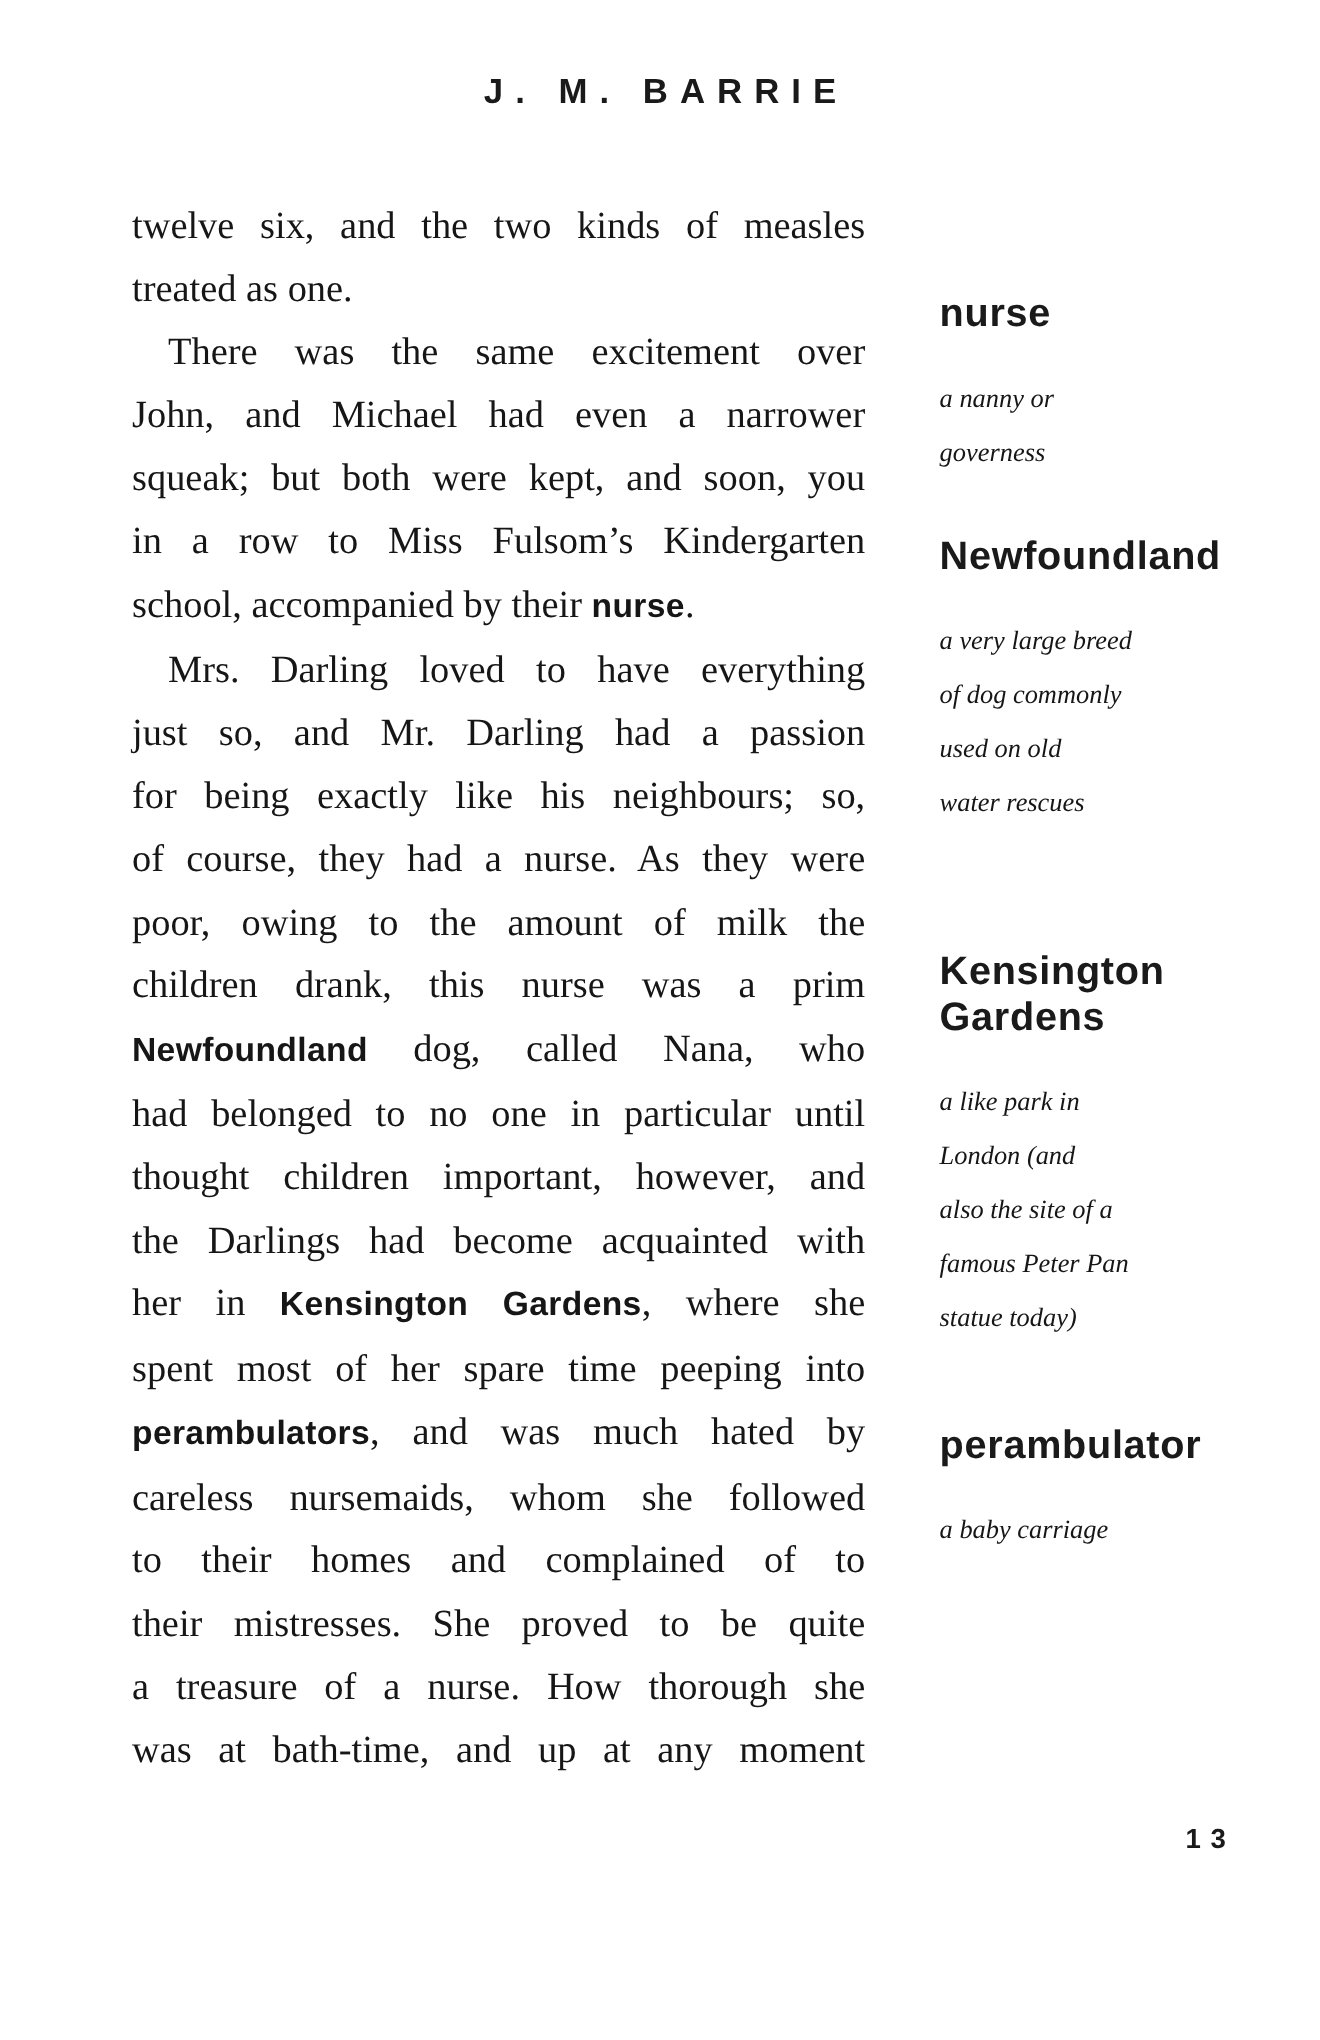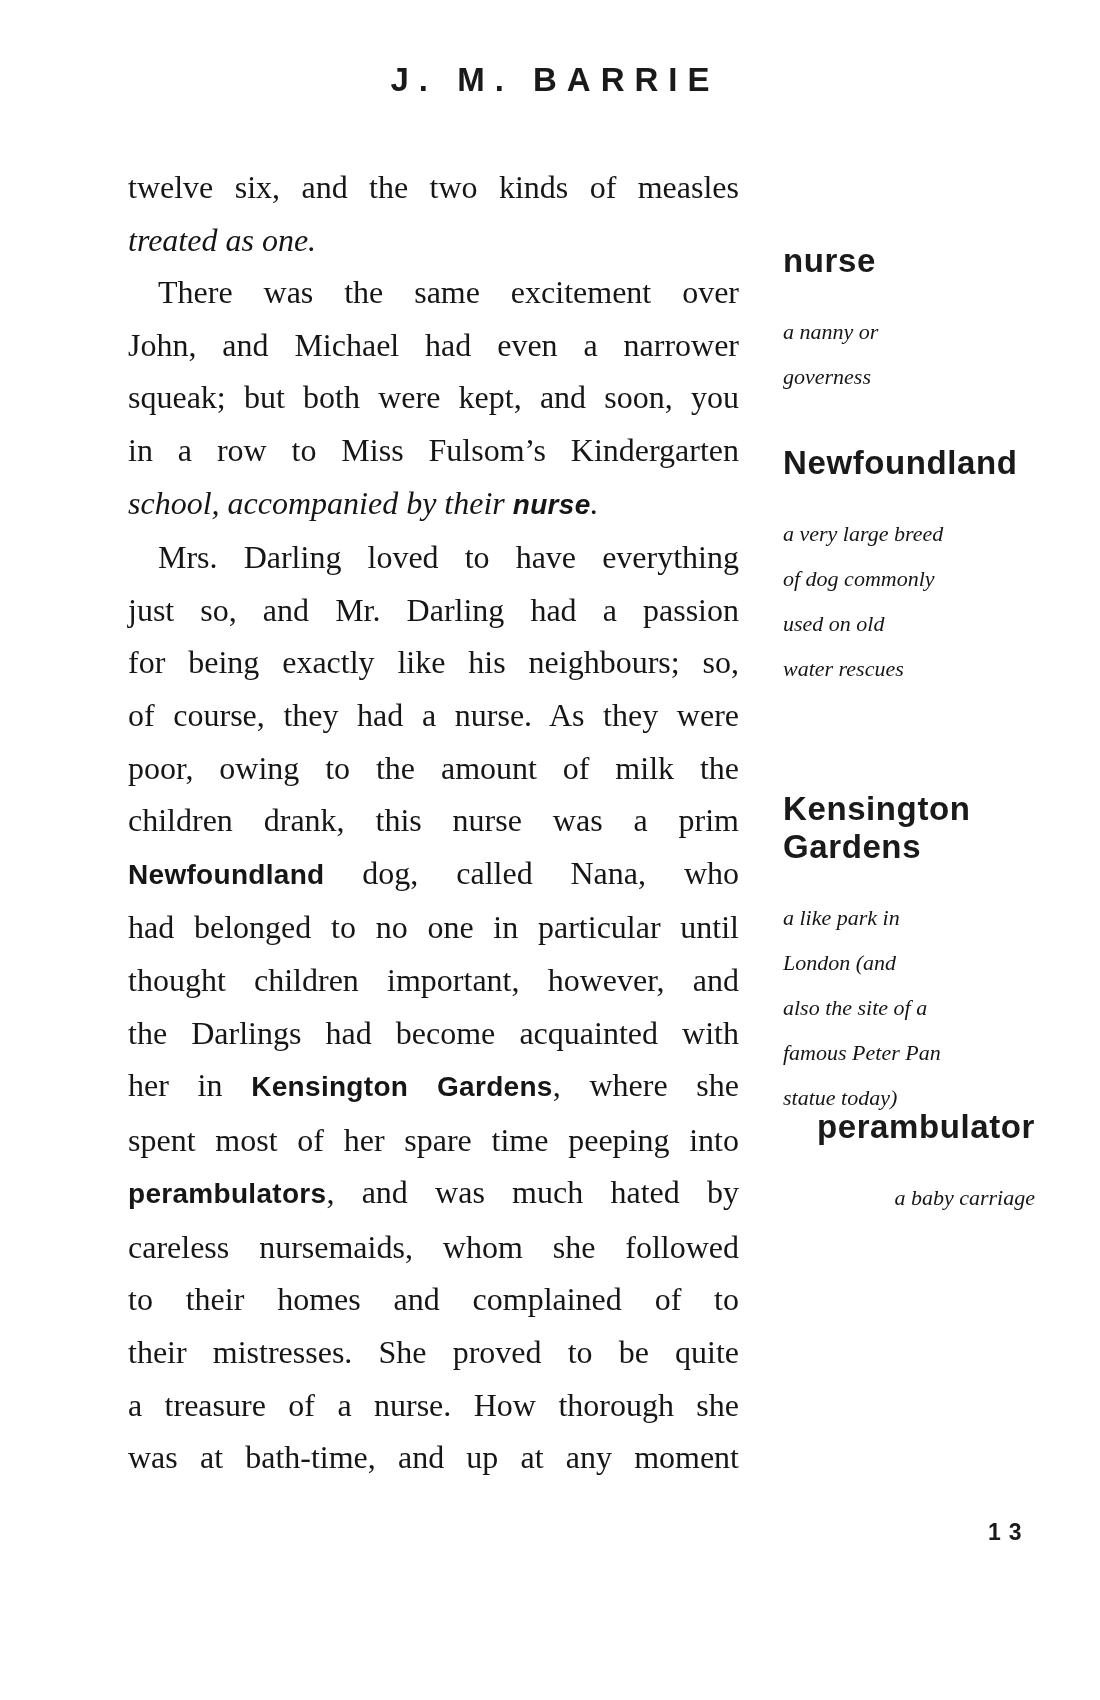"J. M. BARRIE" .running-header { font-size: 33px -> 29px }
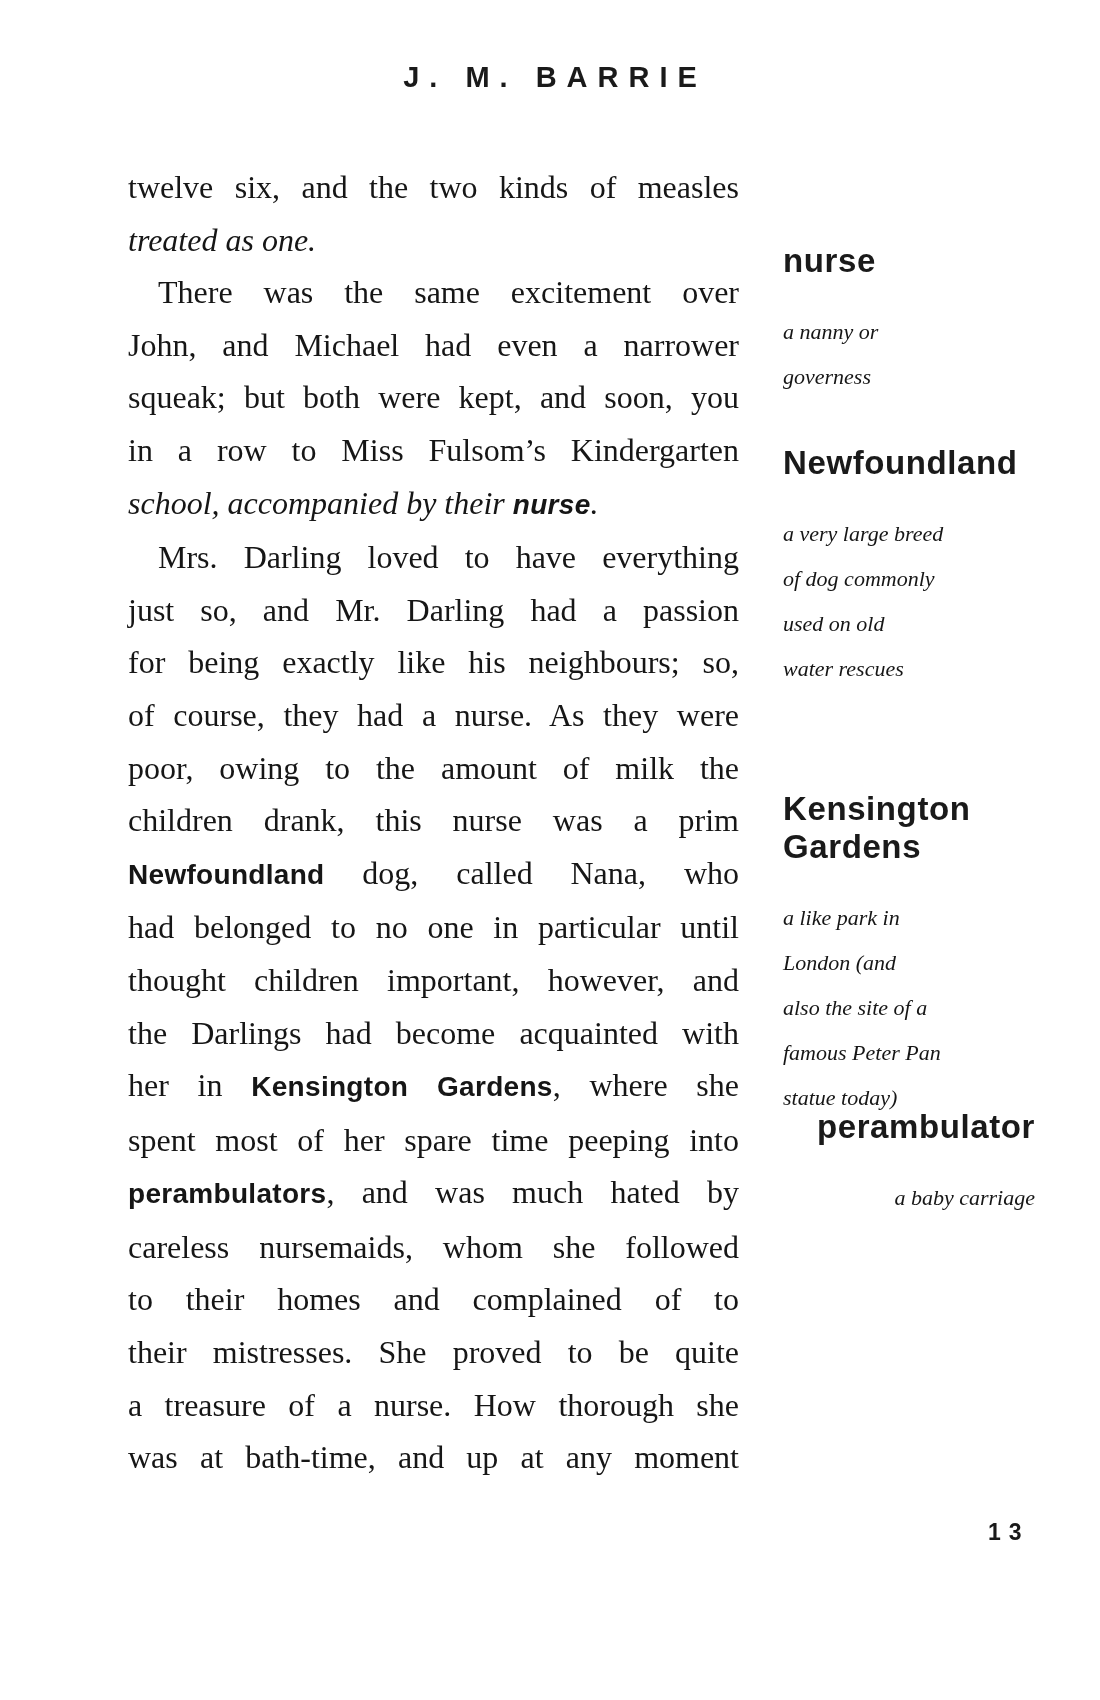"twelve six, and the two" .main-col { margin-left: 18px -> none }
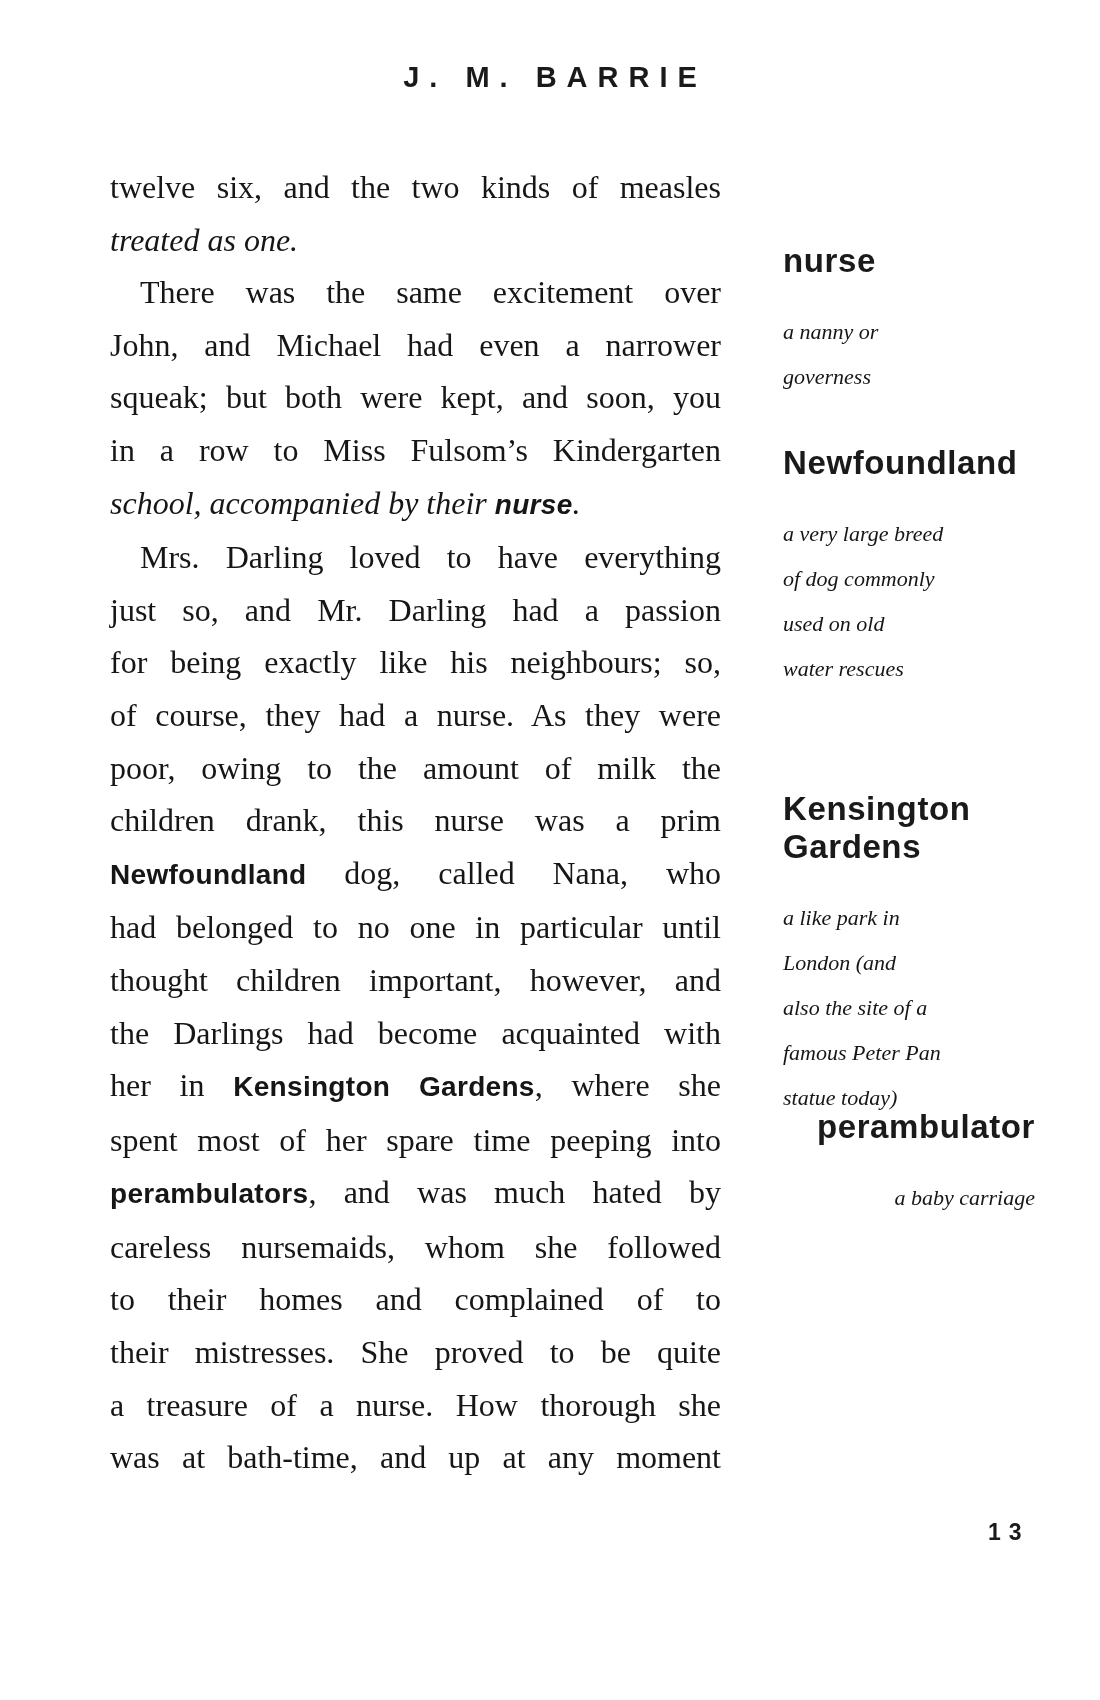"treated as one." .line.no-just { font-style: italic -> none }
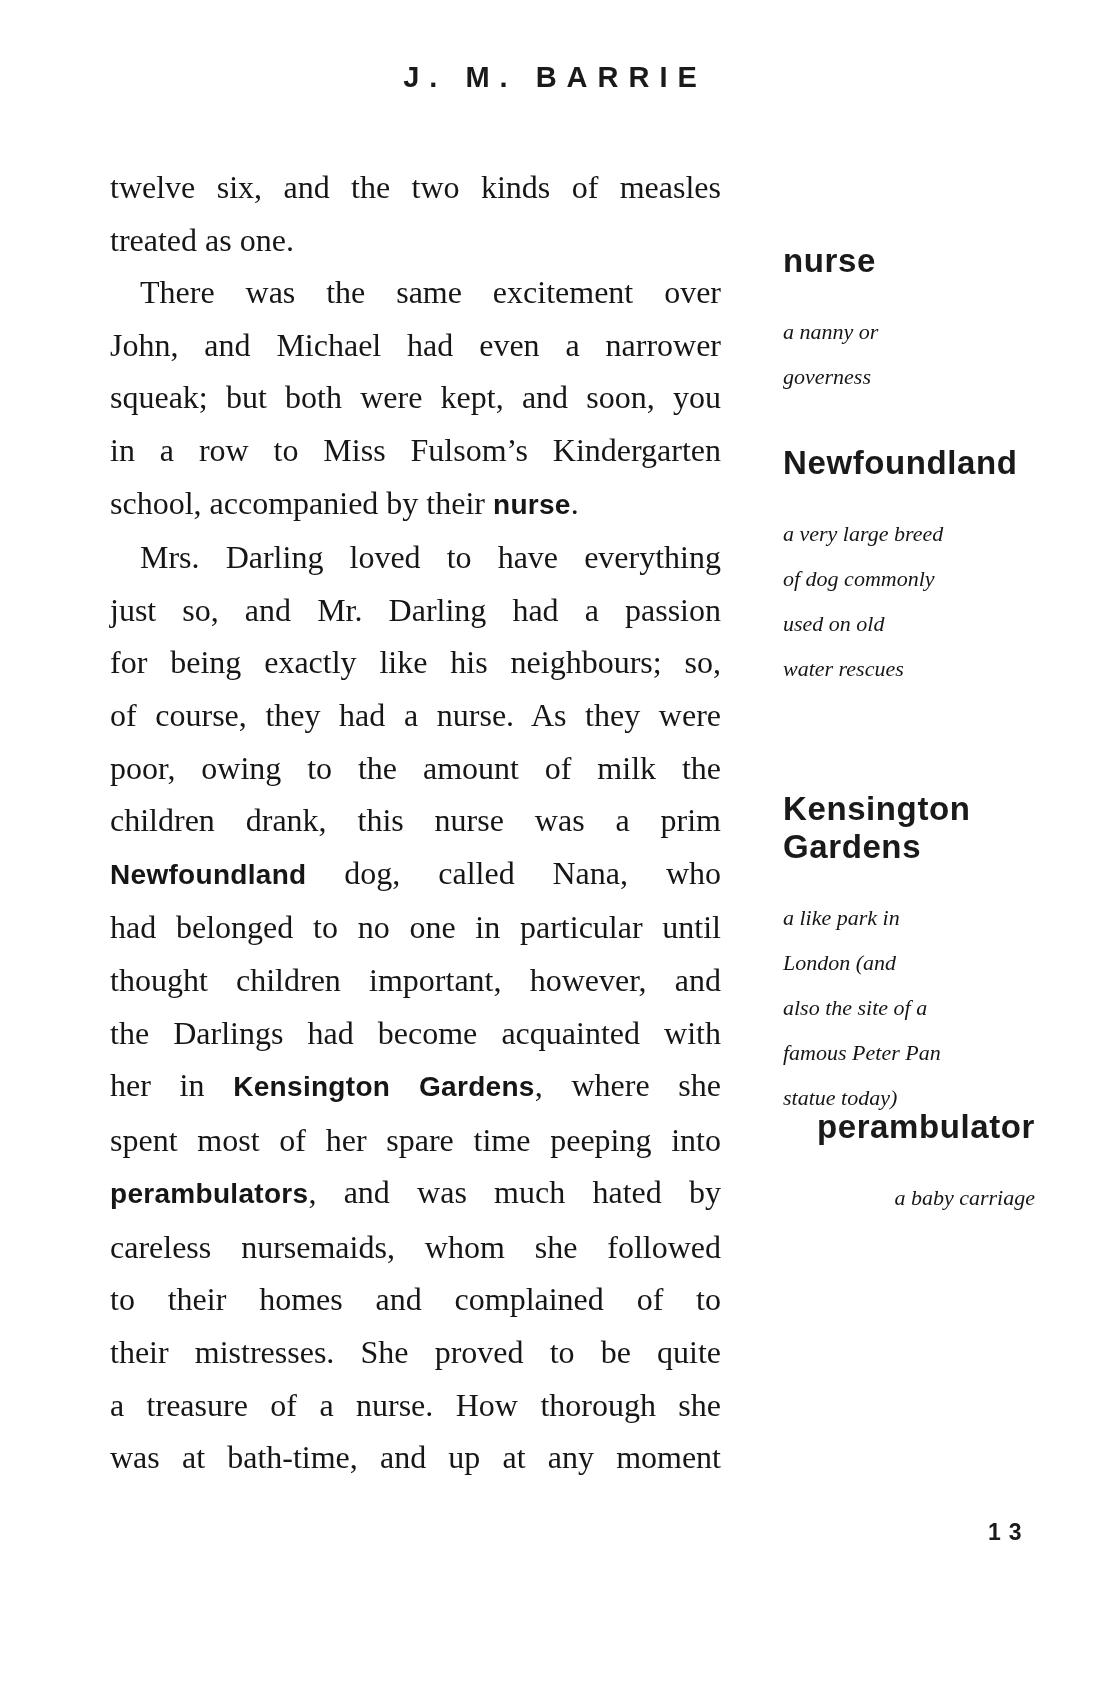"perambulator" .glossary-entry.entry-3 { text-align: right -> none; top: 1108px -> 1185px }
